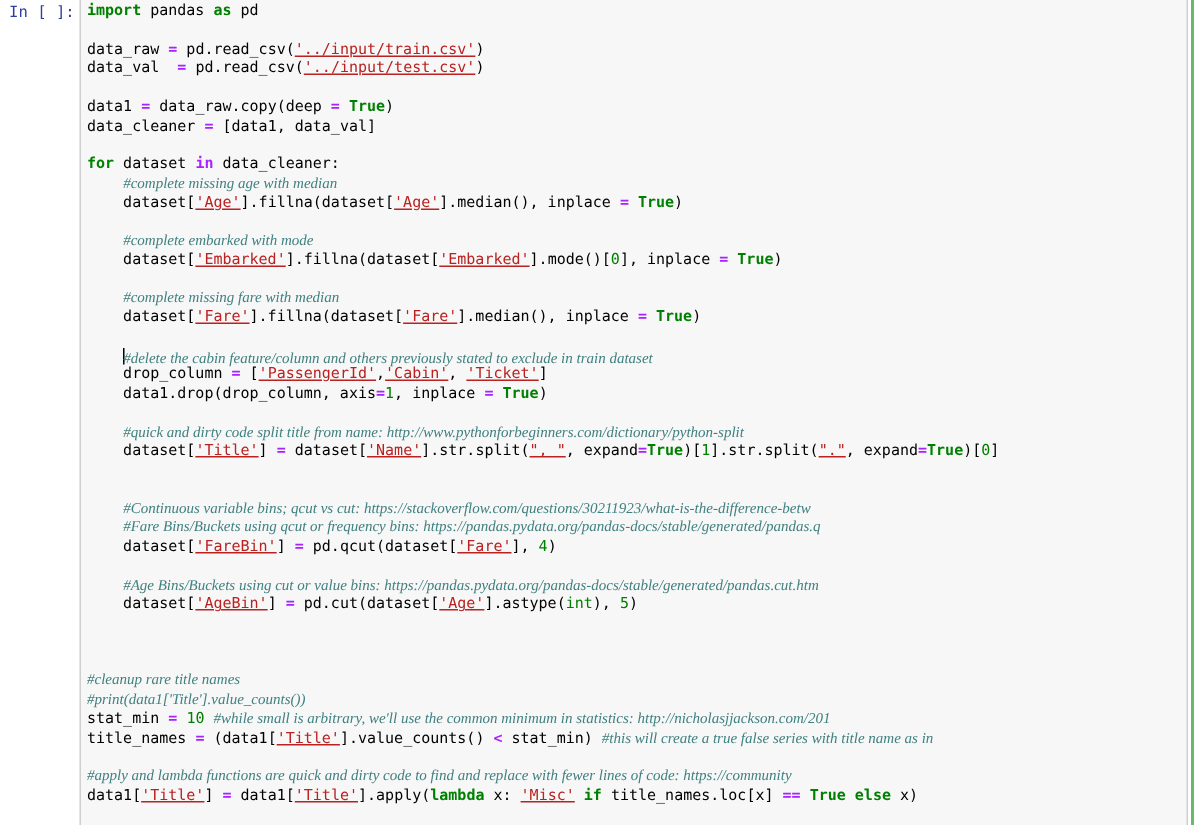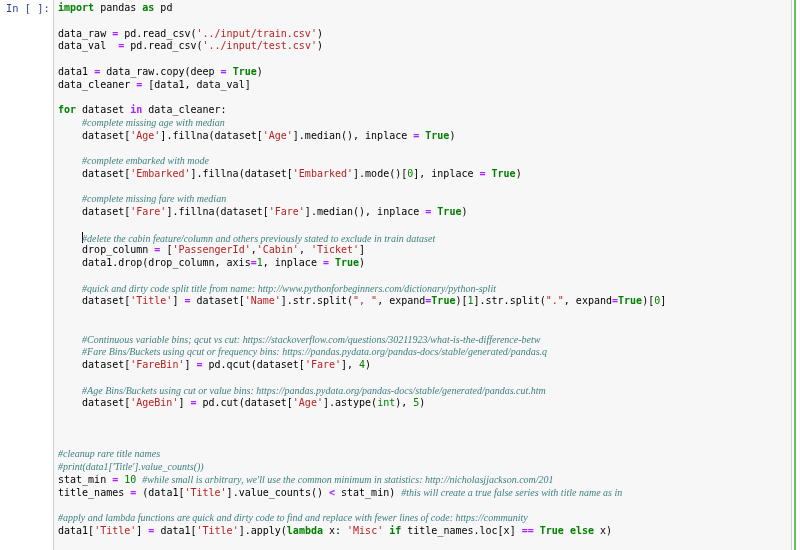"'../input/train.csv'" .t-str { text-decoration: none -> underline }
